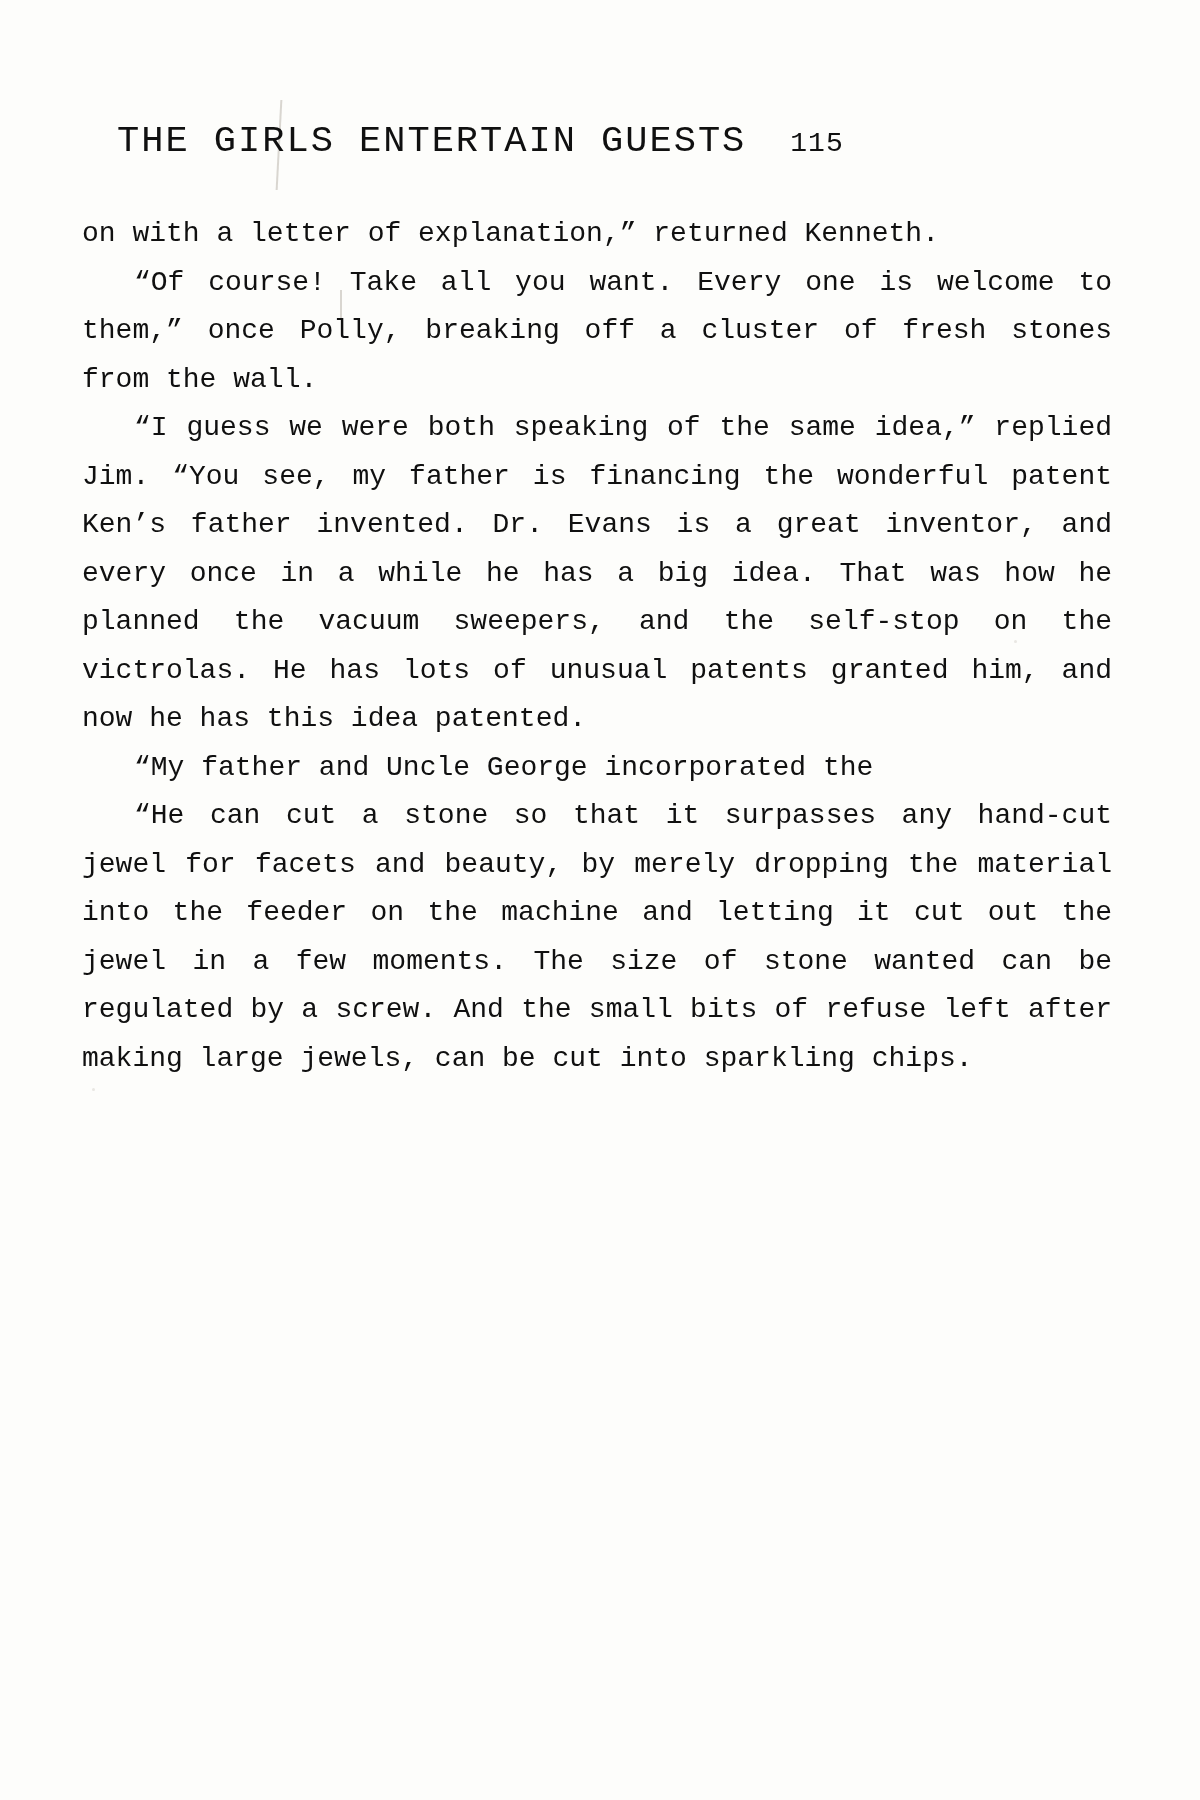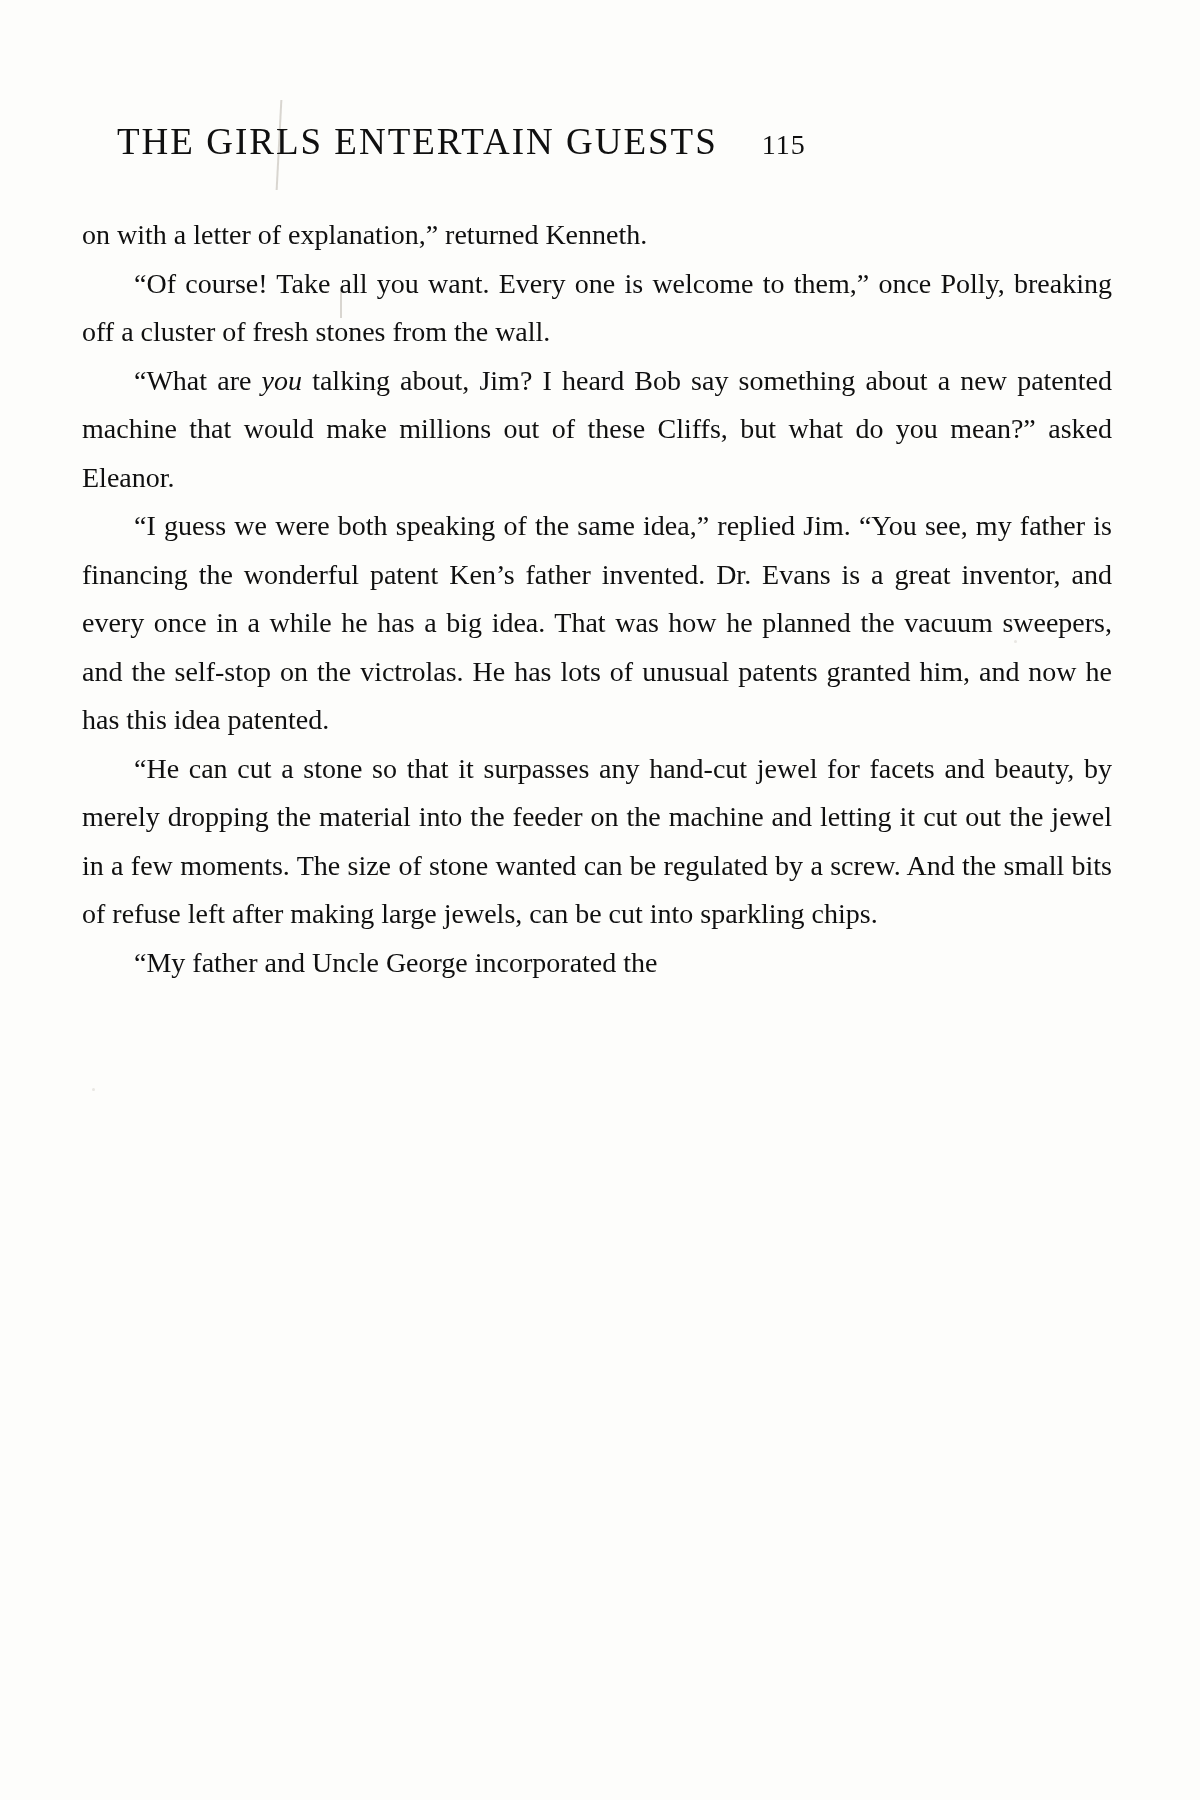"THE GIRLS ENTERTAIN GUESTS" .page { font-family: none -> Liberation Mono, monospace }
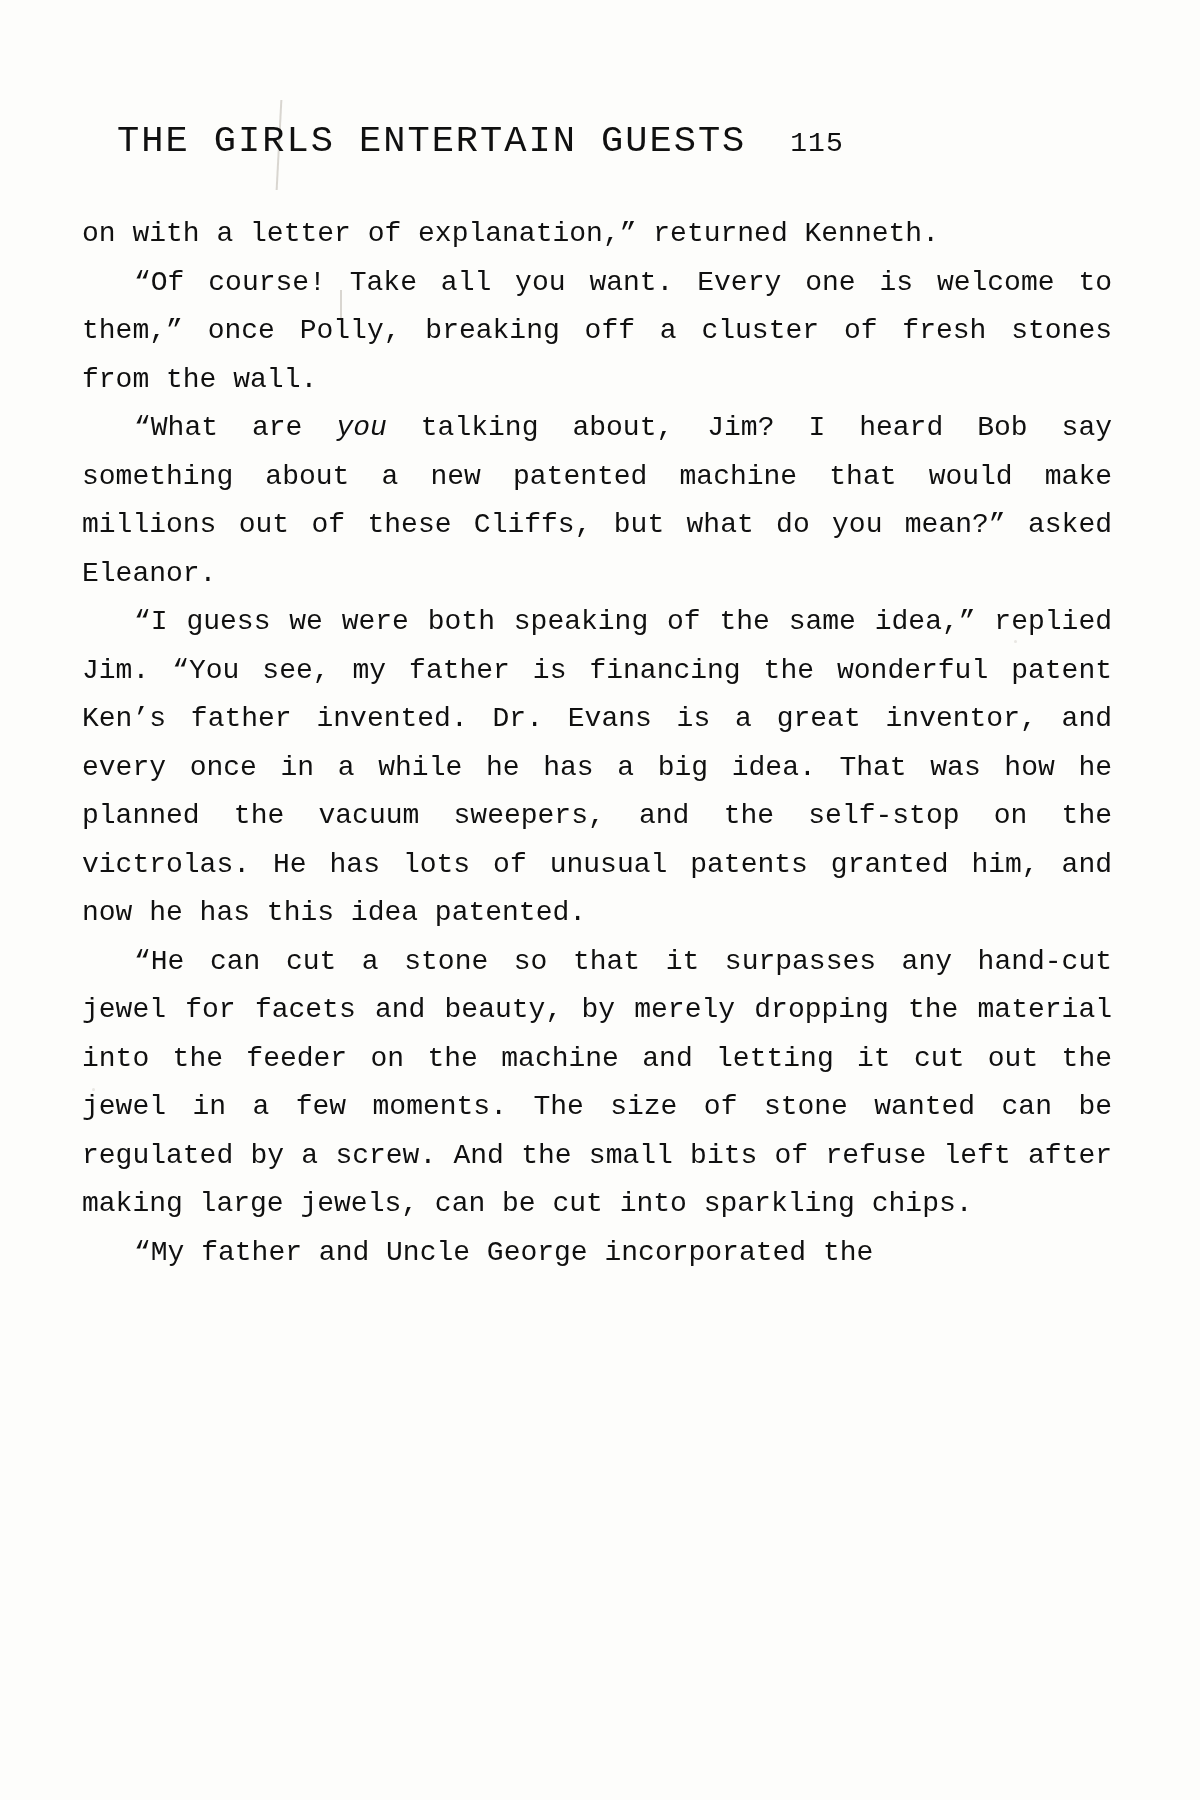"“What are you talking about," p.indent { html: <p>“What are <i>you</i> talking about, Jim? I heard Bob say something about a new patented machine that would make millions out of these Cliffs, but what do you mean?” asked Eleanor.</p> -> none }
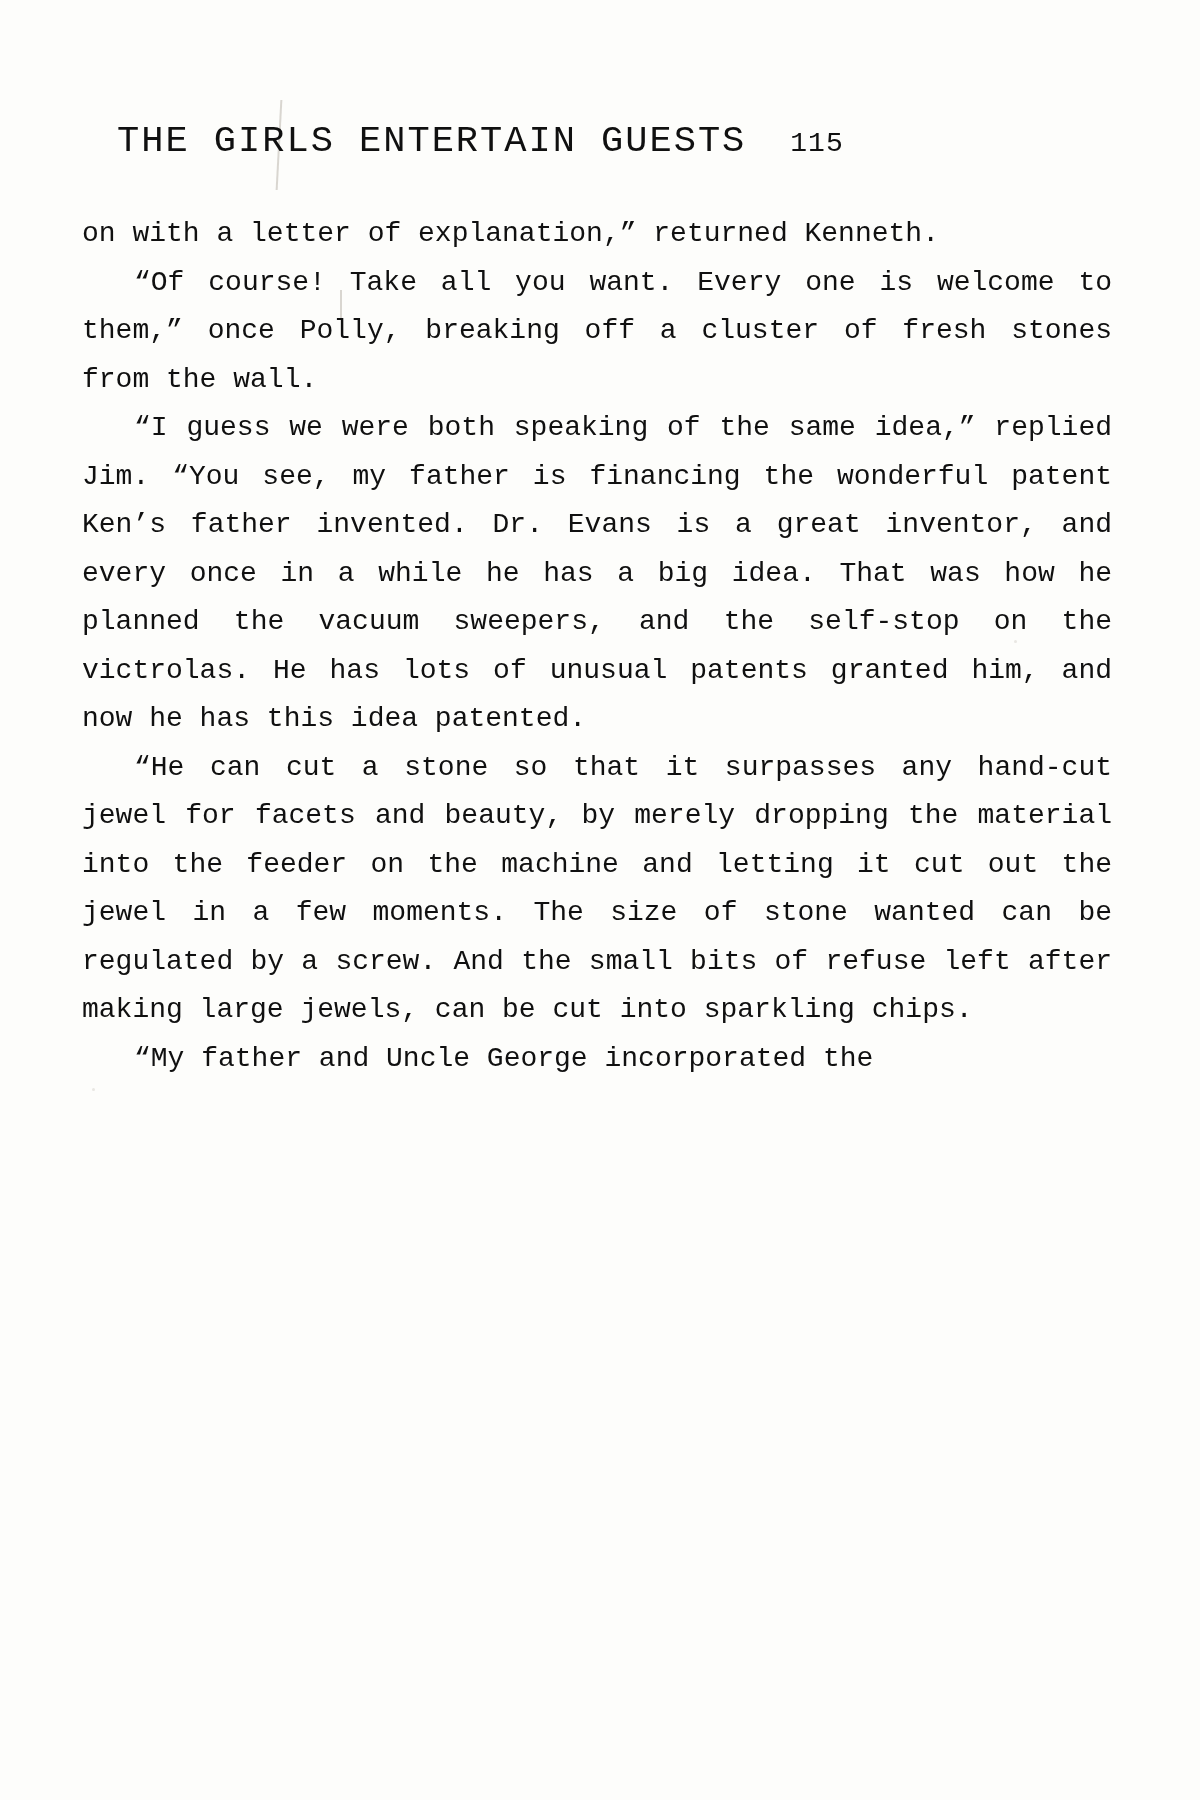"“He can cut a stone" p.indent { order: before "“My father and Uncle George" -> after "“My father and Uncle George" }
